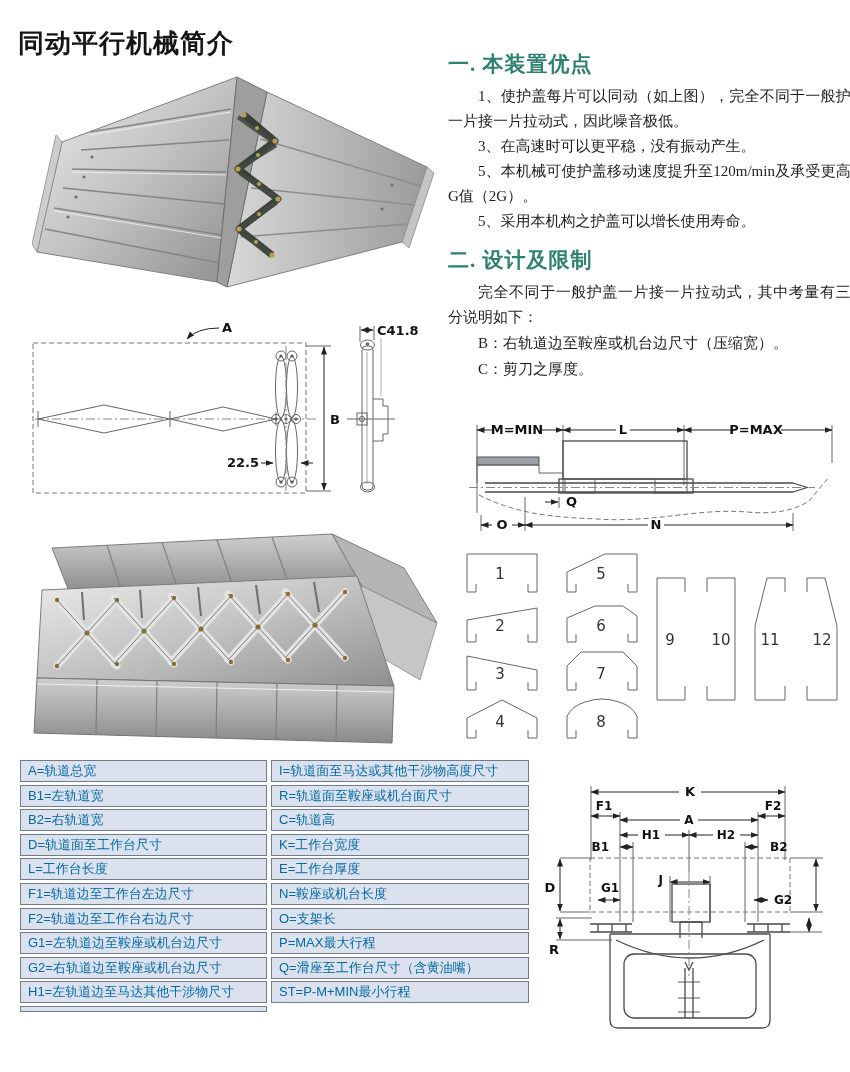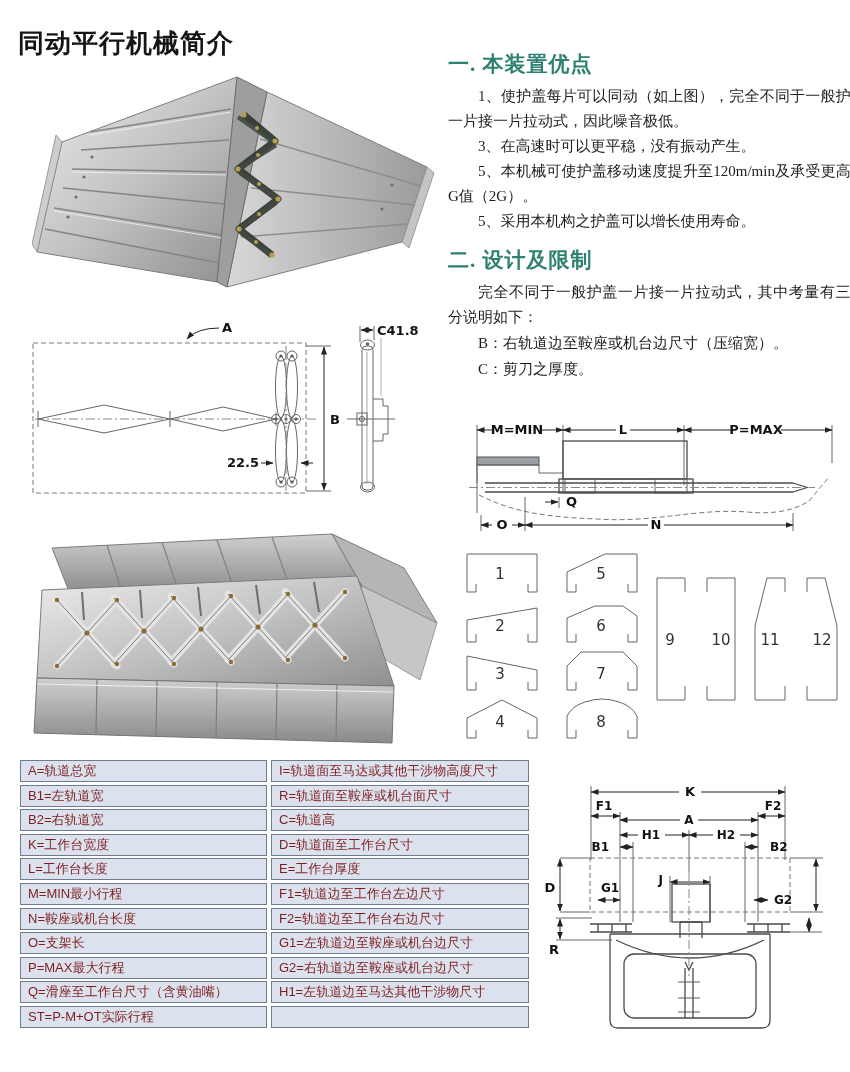"A=轨道总宽" .dim-cell { color: #7f1d1d -> #0369a1 }
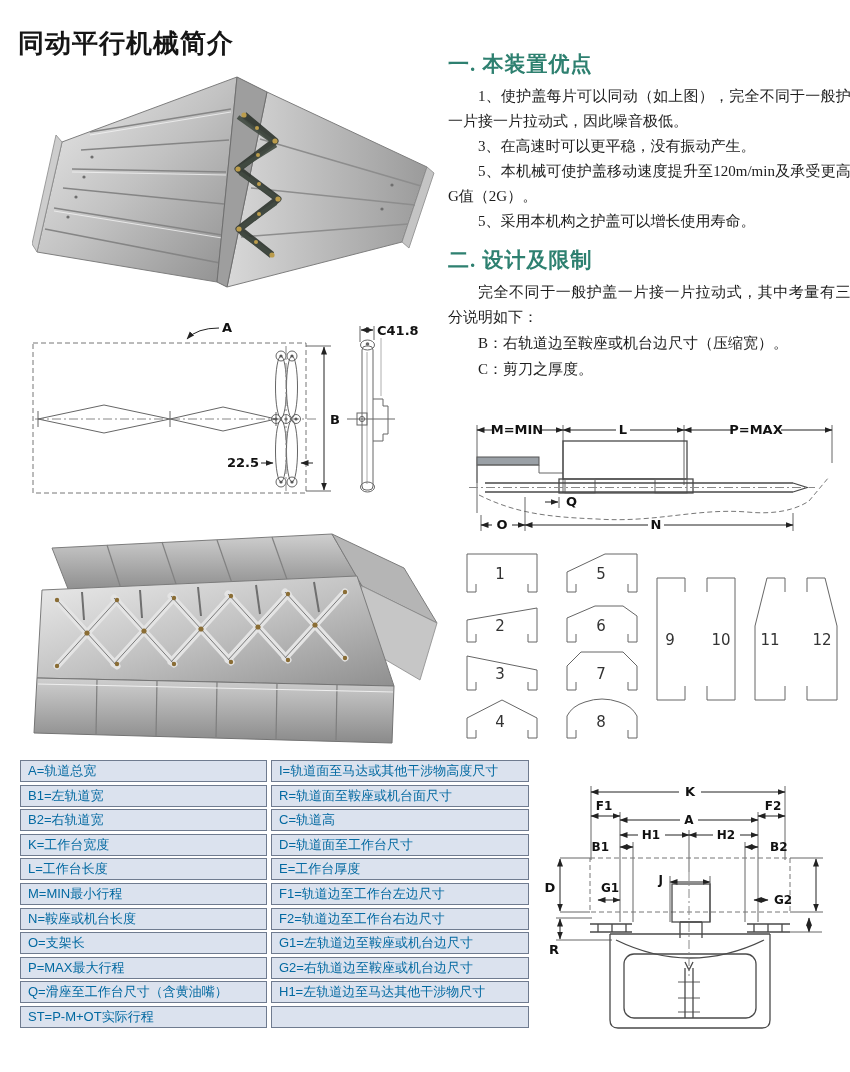"K=工作台宽度" div.dim-cell { order: before "D=轨道面至工作台尺寸" -> after "D=轨道面至工作台尺寸" }
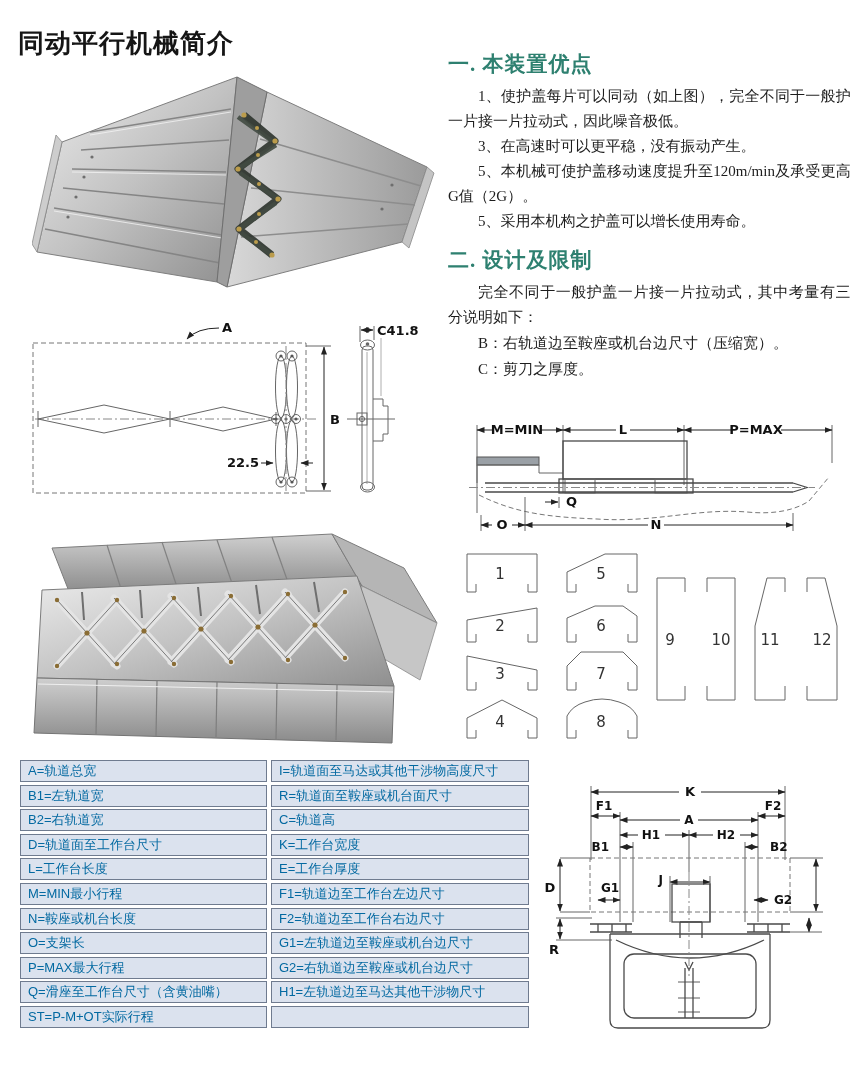"M=MIN最小行程" div.dim-cell { html: <div>M=MIN最小行程</div> -> none }
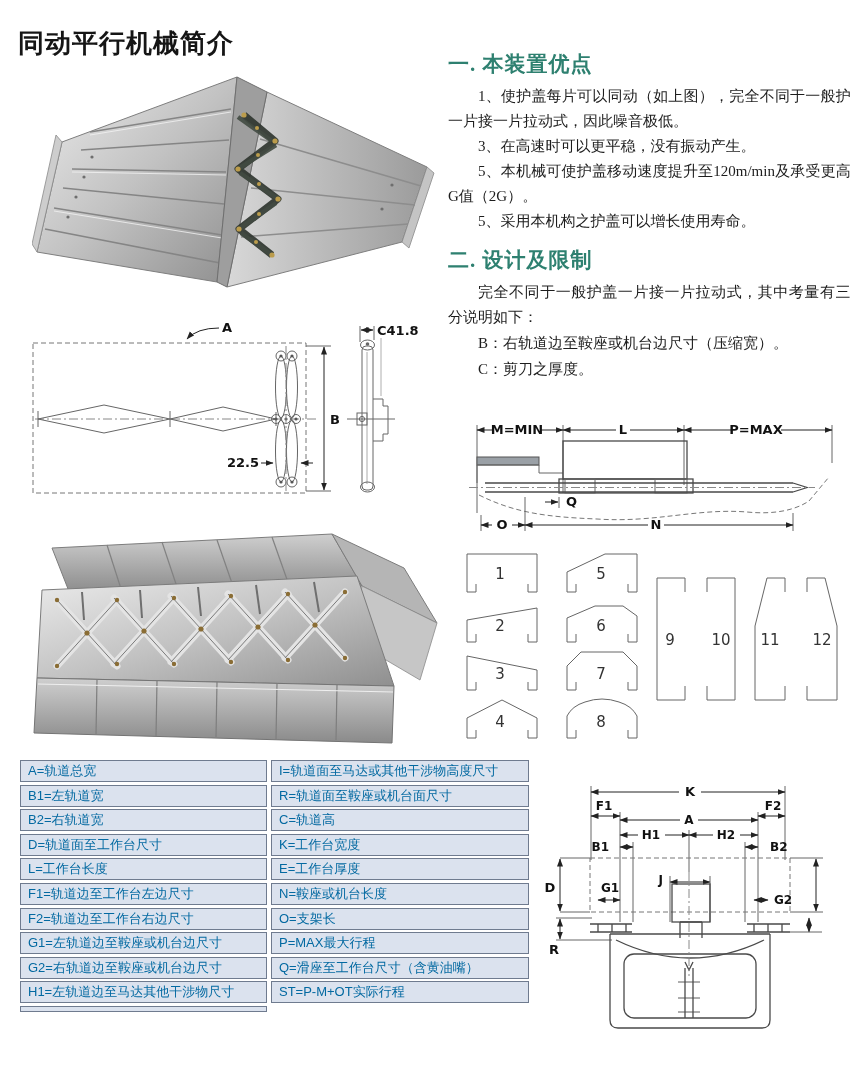"ST=P-M+OT实际行程" div.dim-cell { text: P-M+OT实际 -> P-M+MIN最小 }
